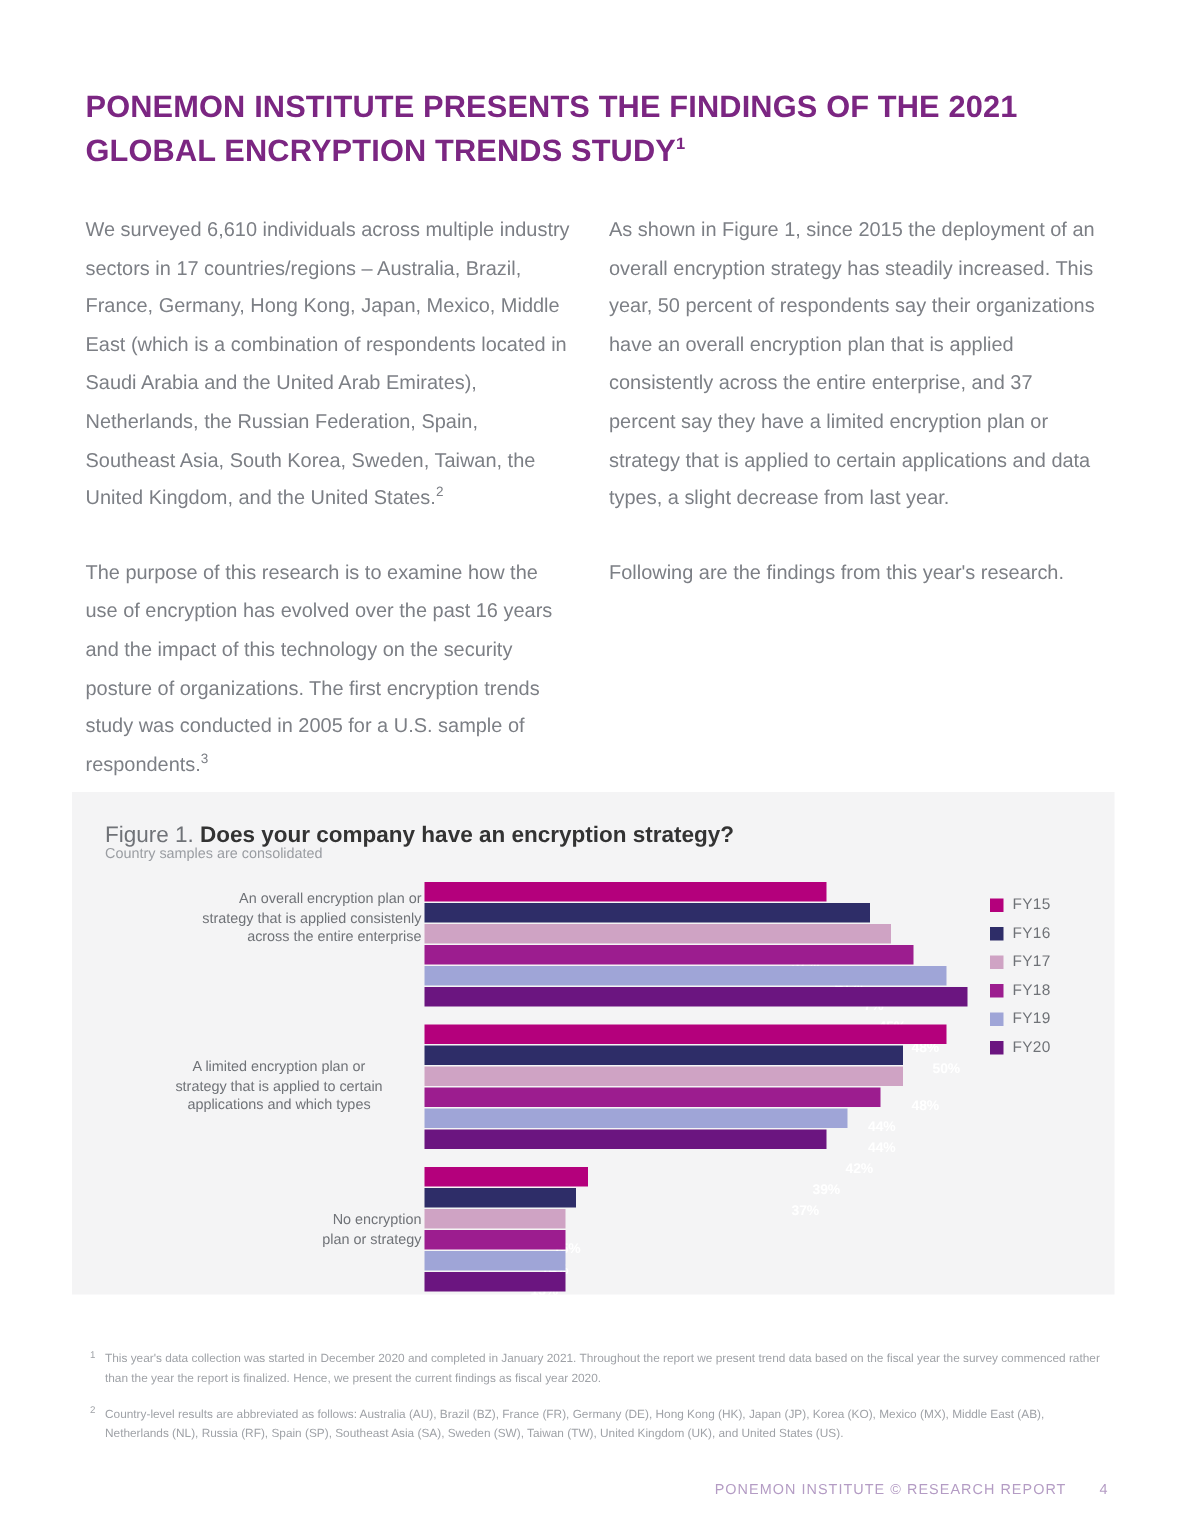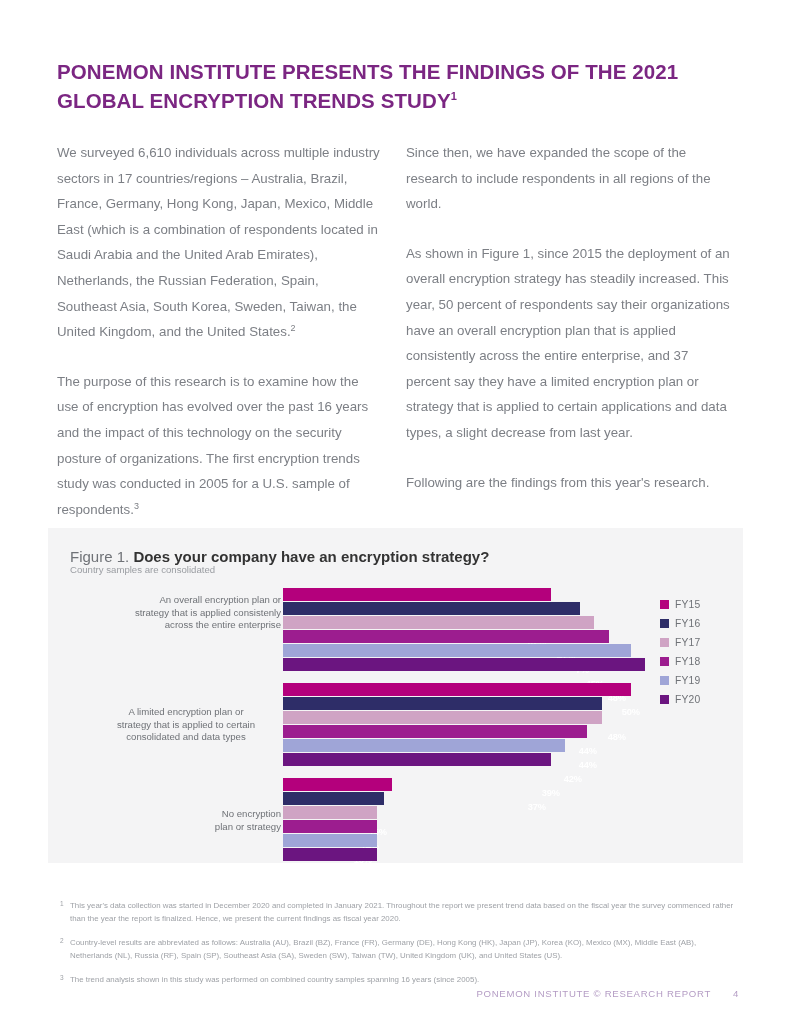"Since then, we have expanded" p { html: <p><span>Since then, we have expanded the scope of the research to include respondents in all regions of the world.</span></p> -> none }
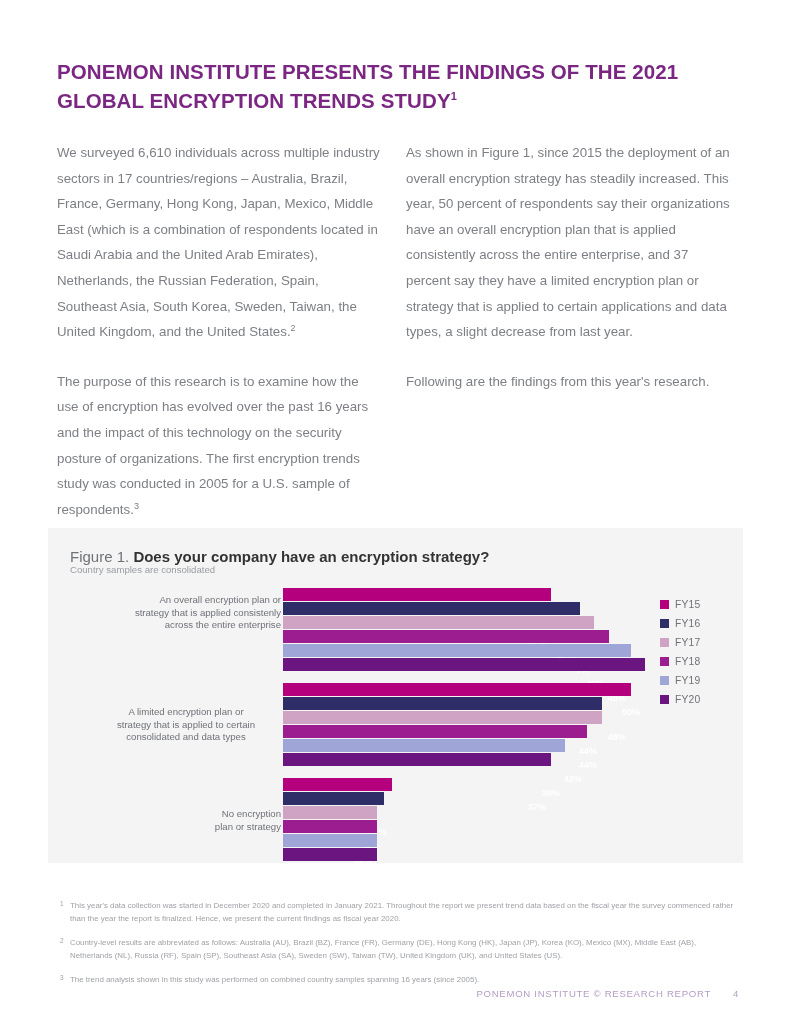"consolidated and data types" div { text: consolidated and data -> applications and which }
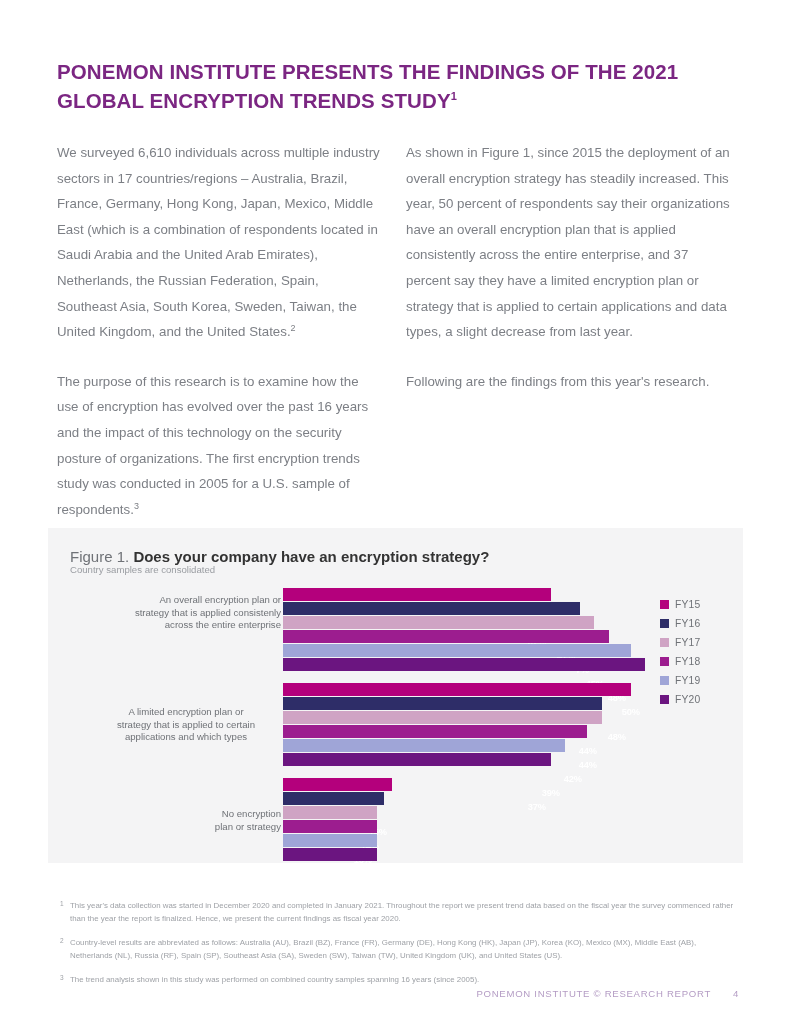"The trend analysis shown in" div.footnote { html: <div> <span>3</span> <span>The trend analysis shown in this study was performed on combined country samples spanning 16 years (since 2005).</span> </div> -> none }
